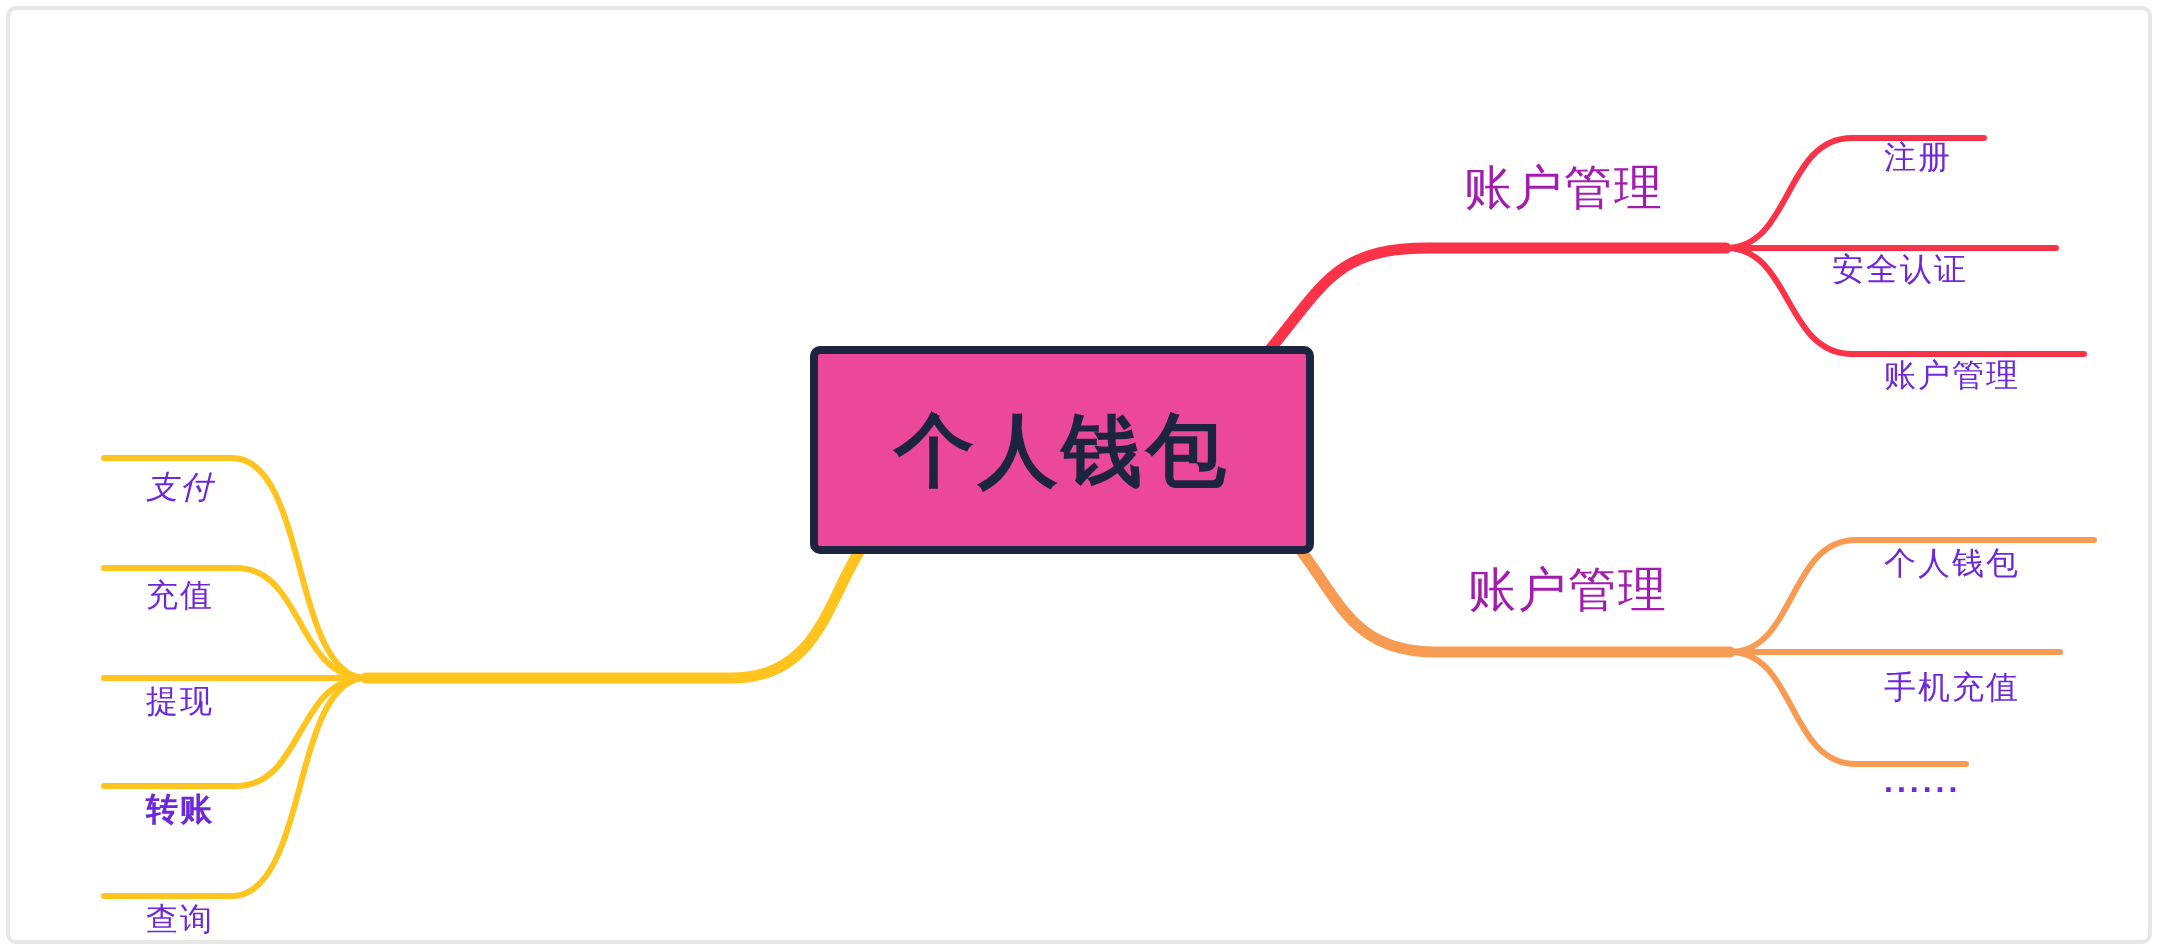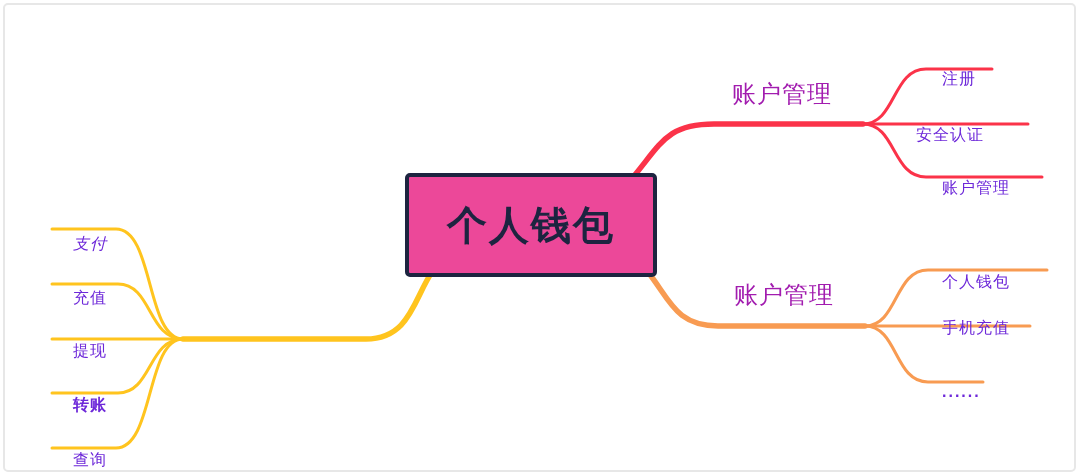"手机充值" div.child-label { top: 286px -> 302px }
